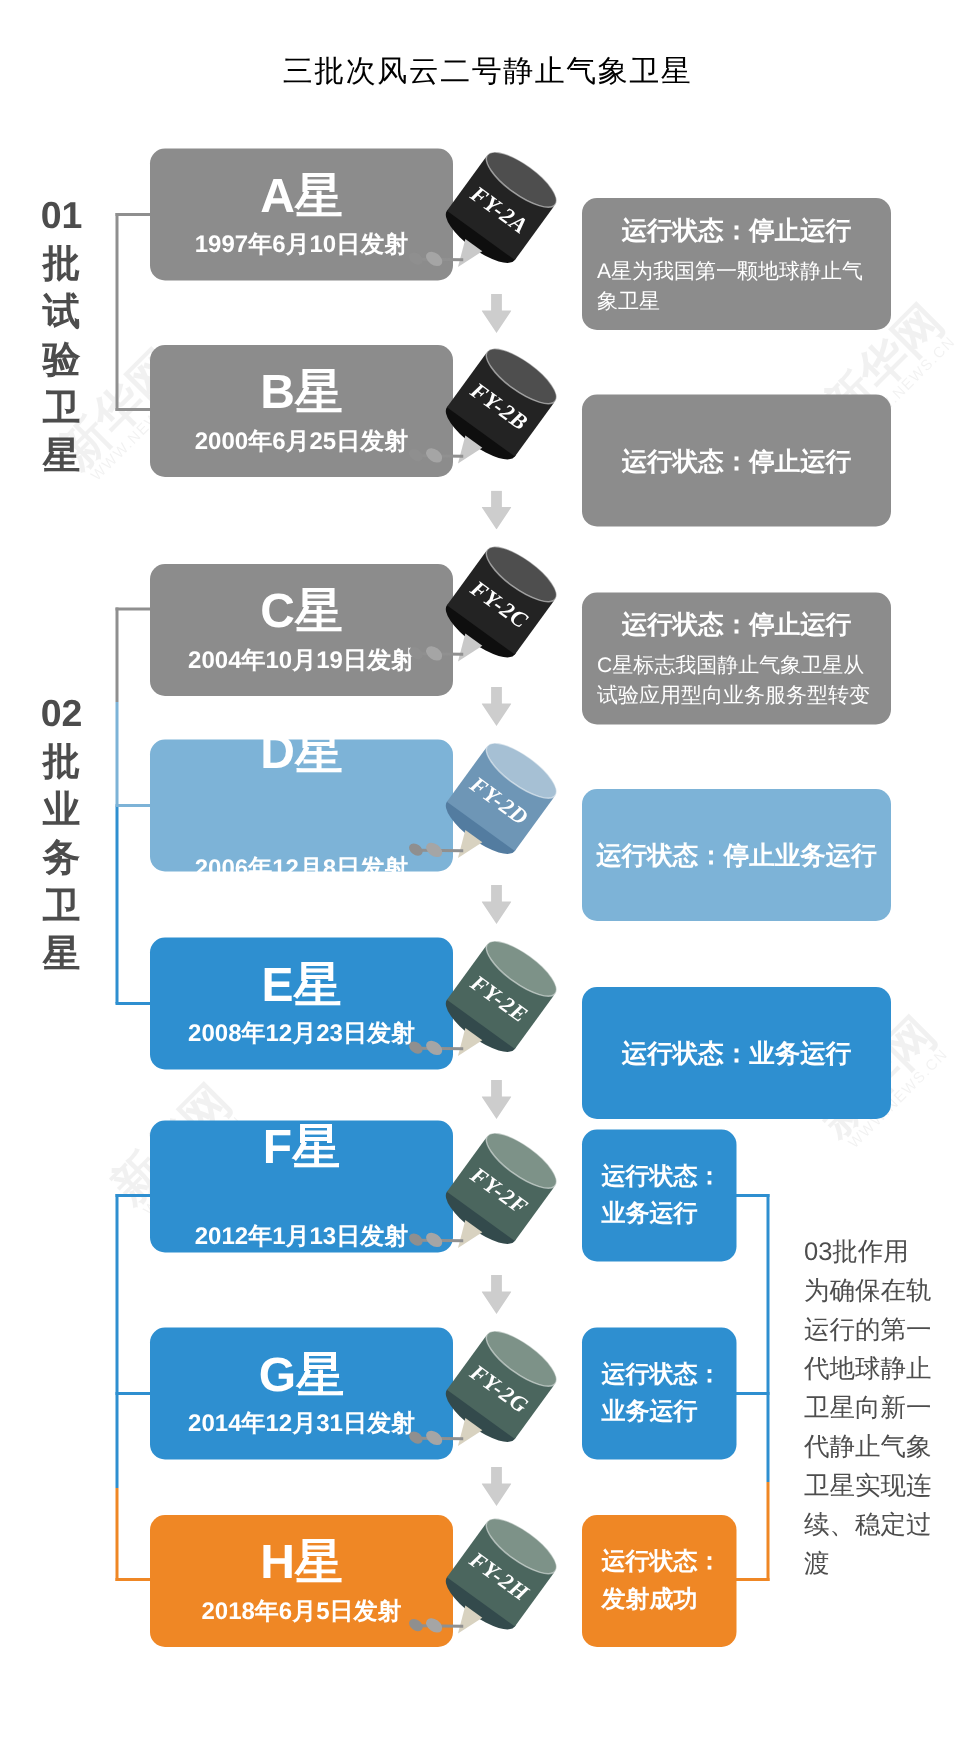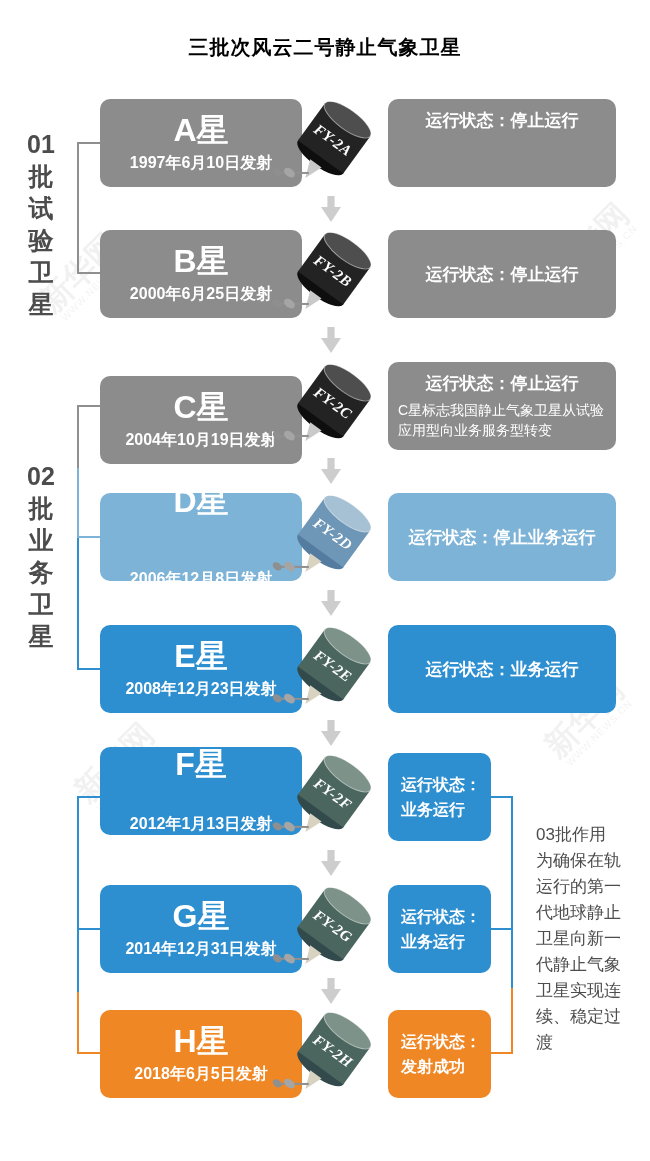"三批次风云二号静止气象卫星" .page-title { font-weight: bold -> normal }
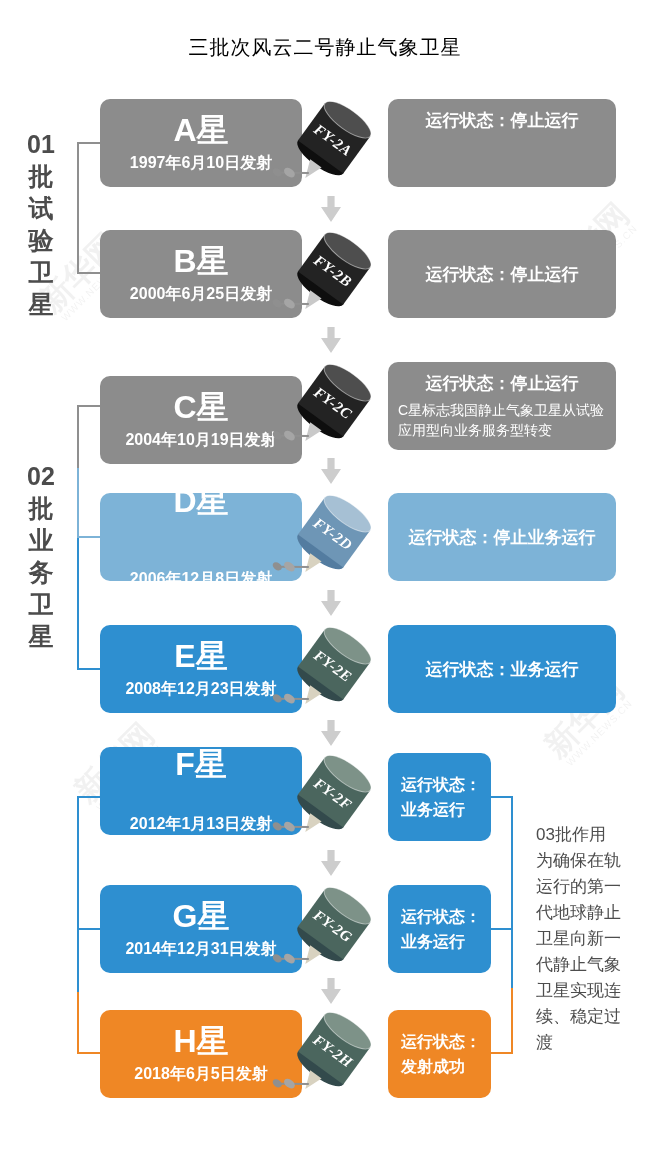"运行状态：停止运行" .st-wide { margin-top: none -> 33px; width: 228px -> 206px }
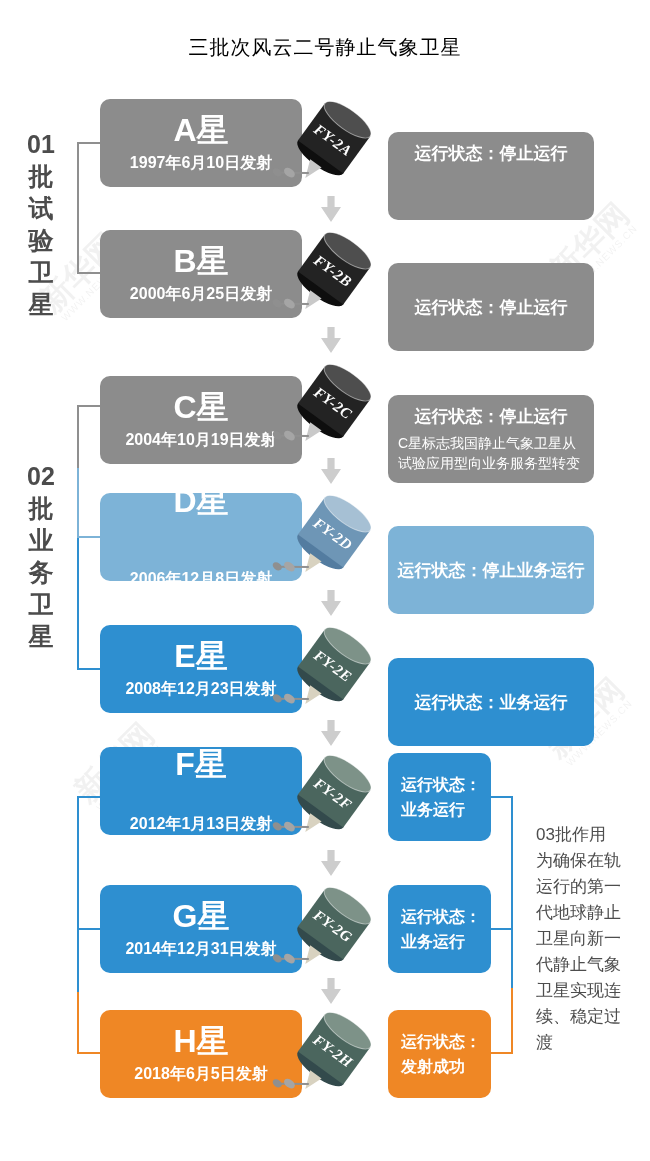"A星为我国第一颗地球静止气象卫星" div.st-sub { html: none -> <div>A星为我国第一颗地球静止气象卫星</div> }
